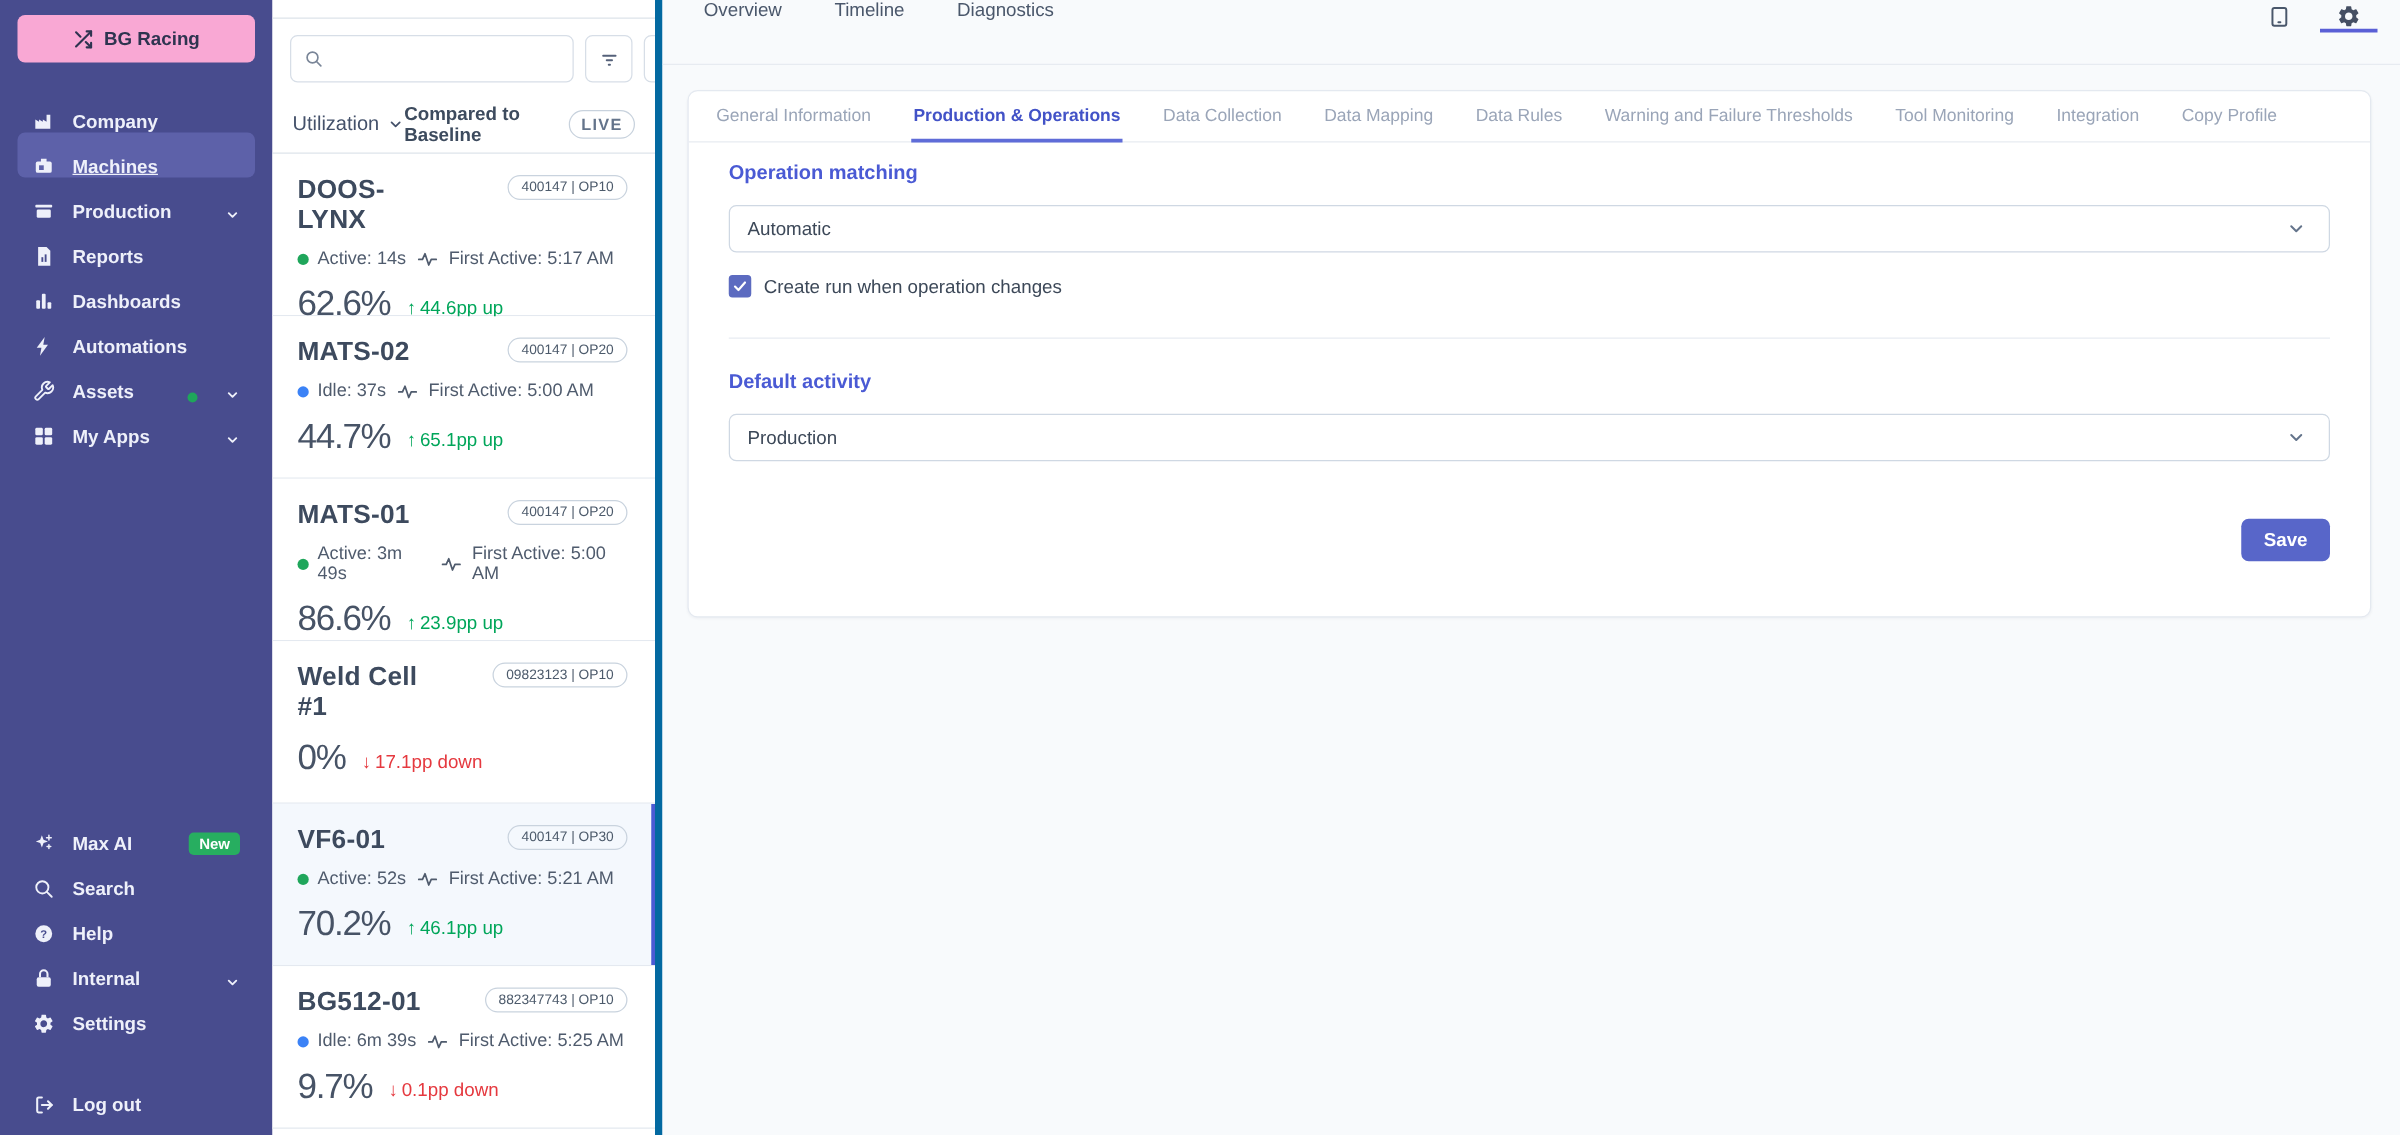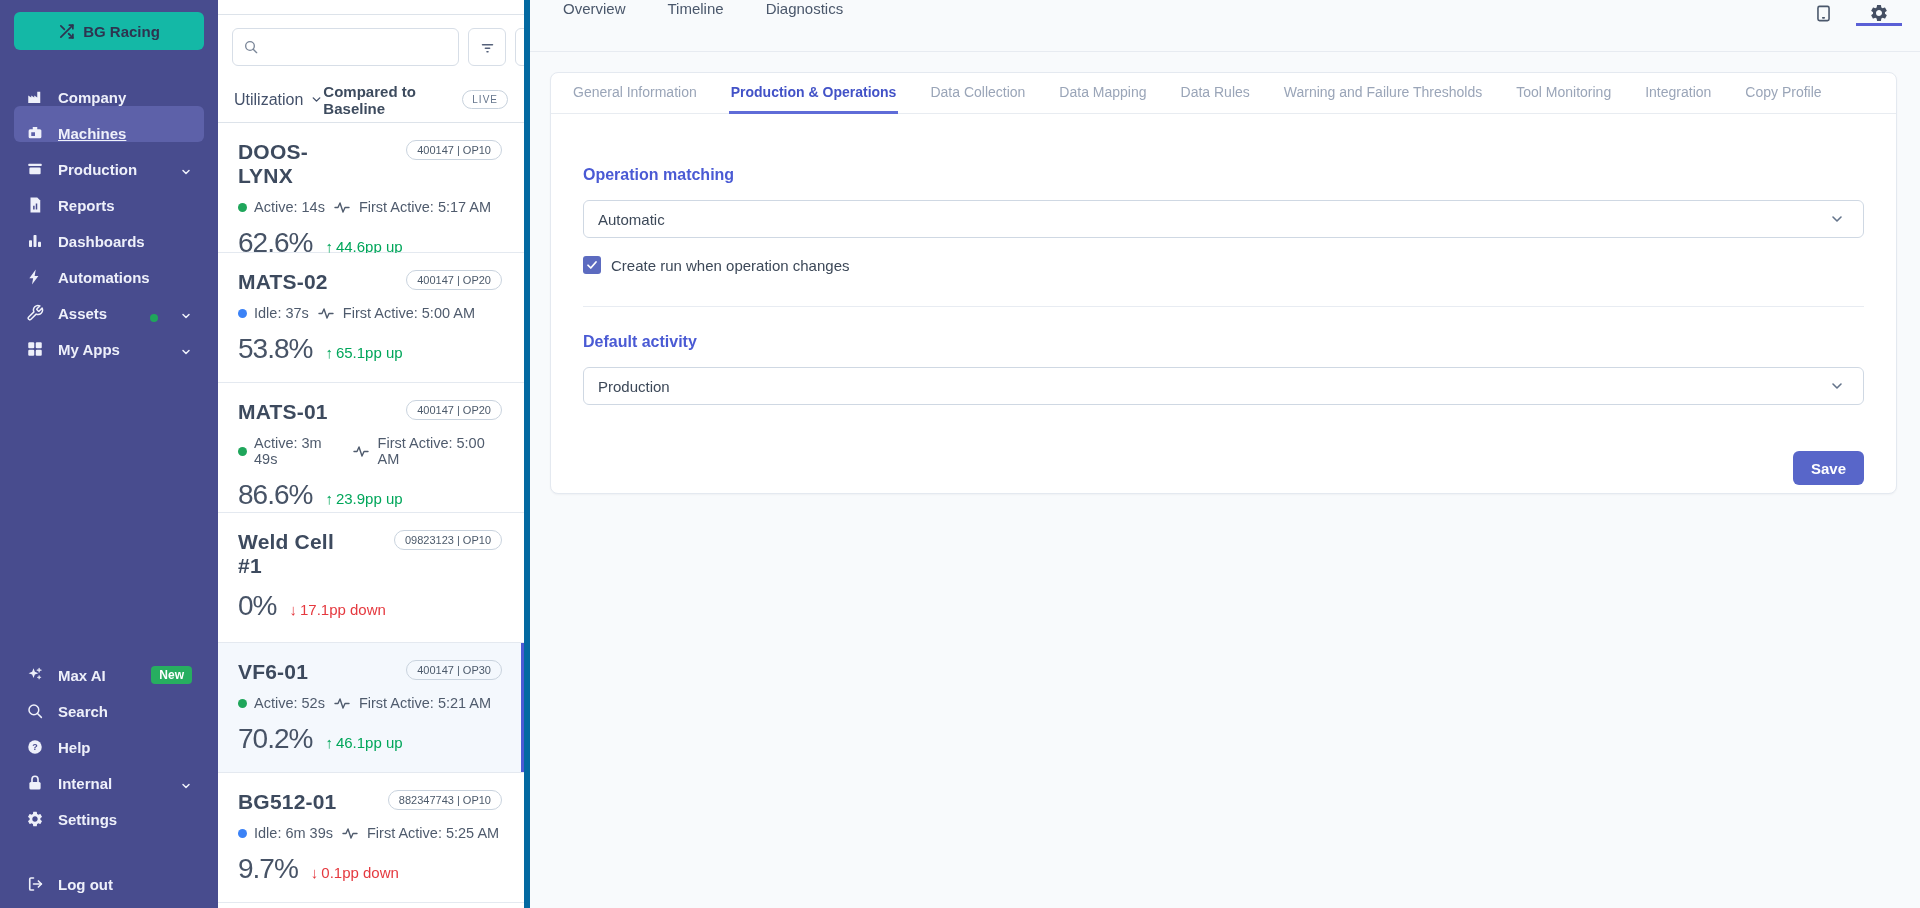"BG Racing" .logo-box { background: #14b8a6 -> #f9a8d4 }
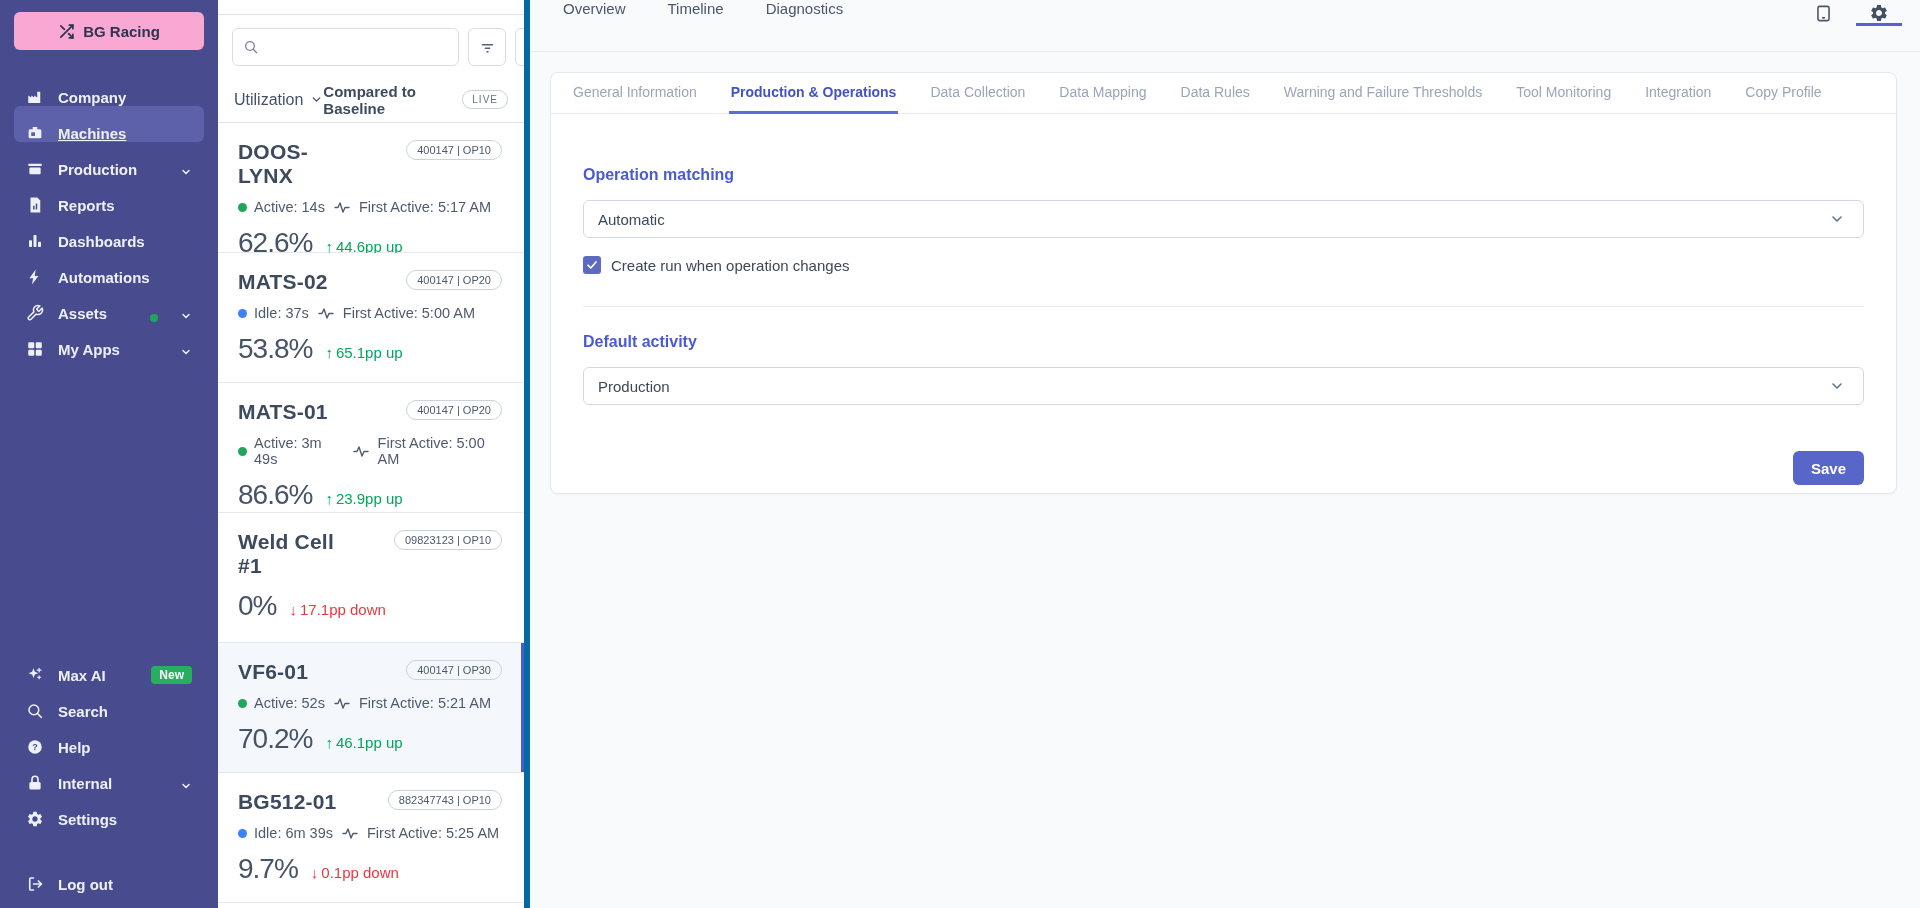"LIVE" .live-pill { font-size: 10px -> 13px; font-weight: 400 -> 700 }
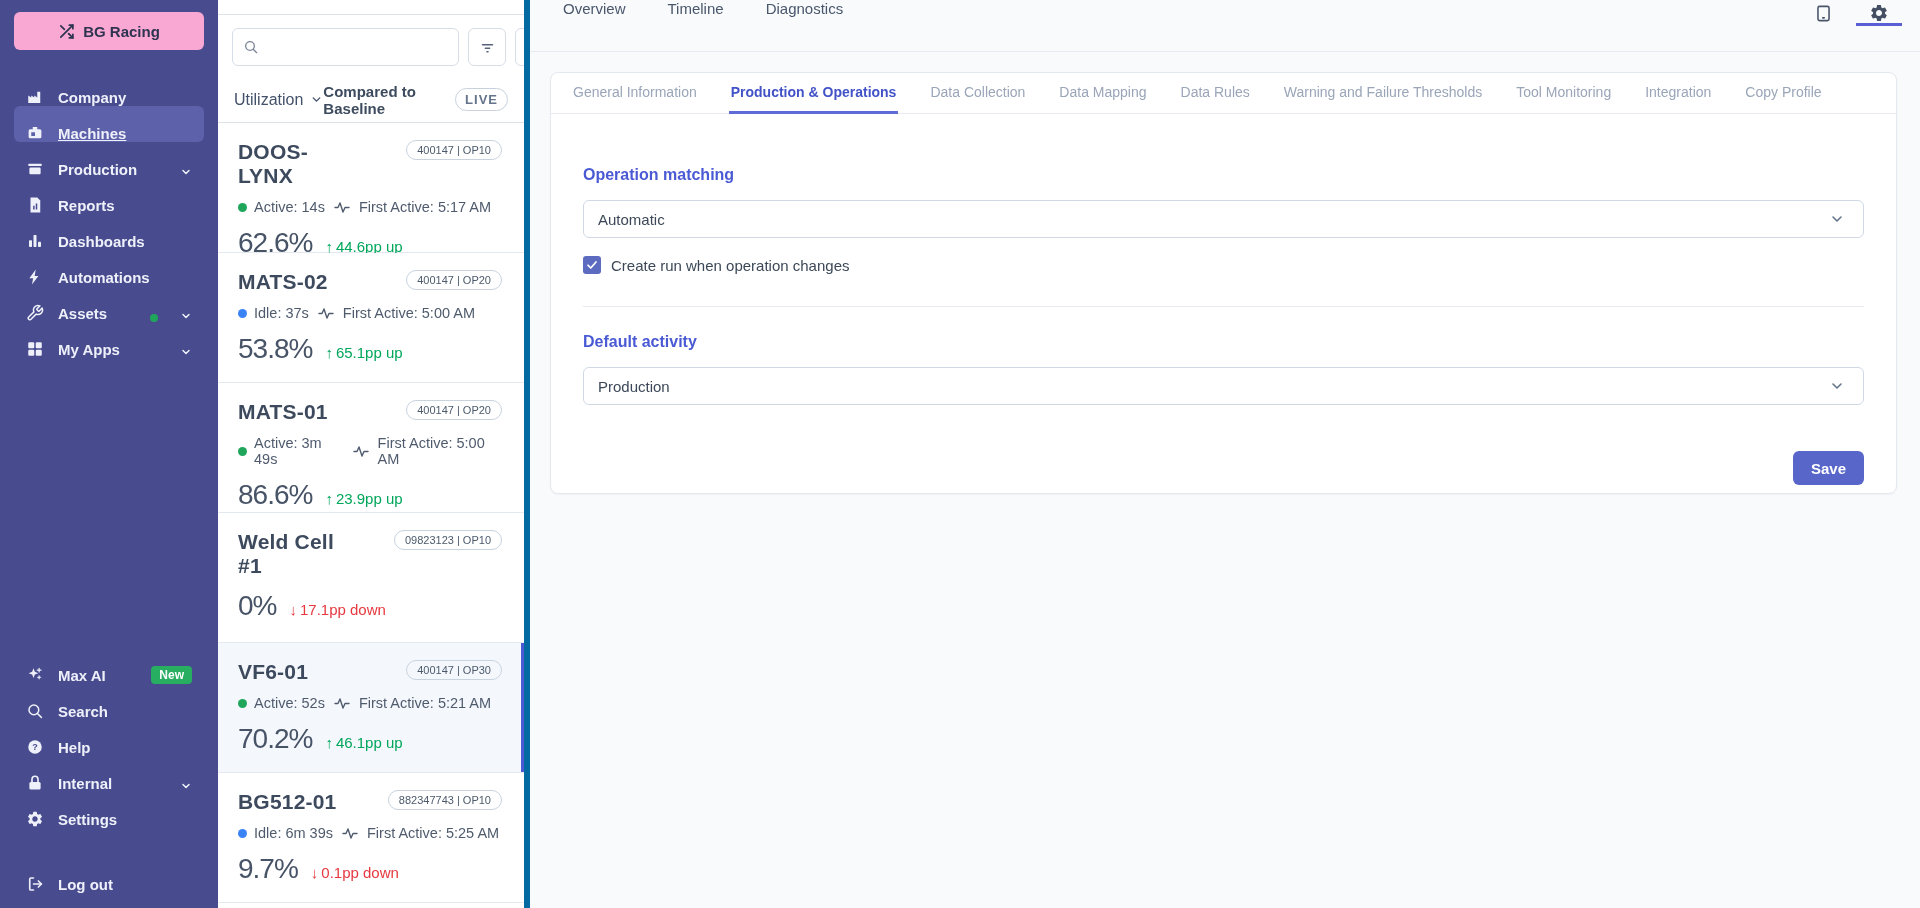"Operation matching" .section-title { margin-top: 52px -> 16px }
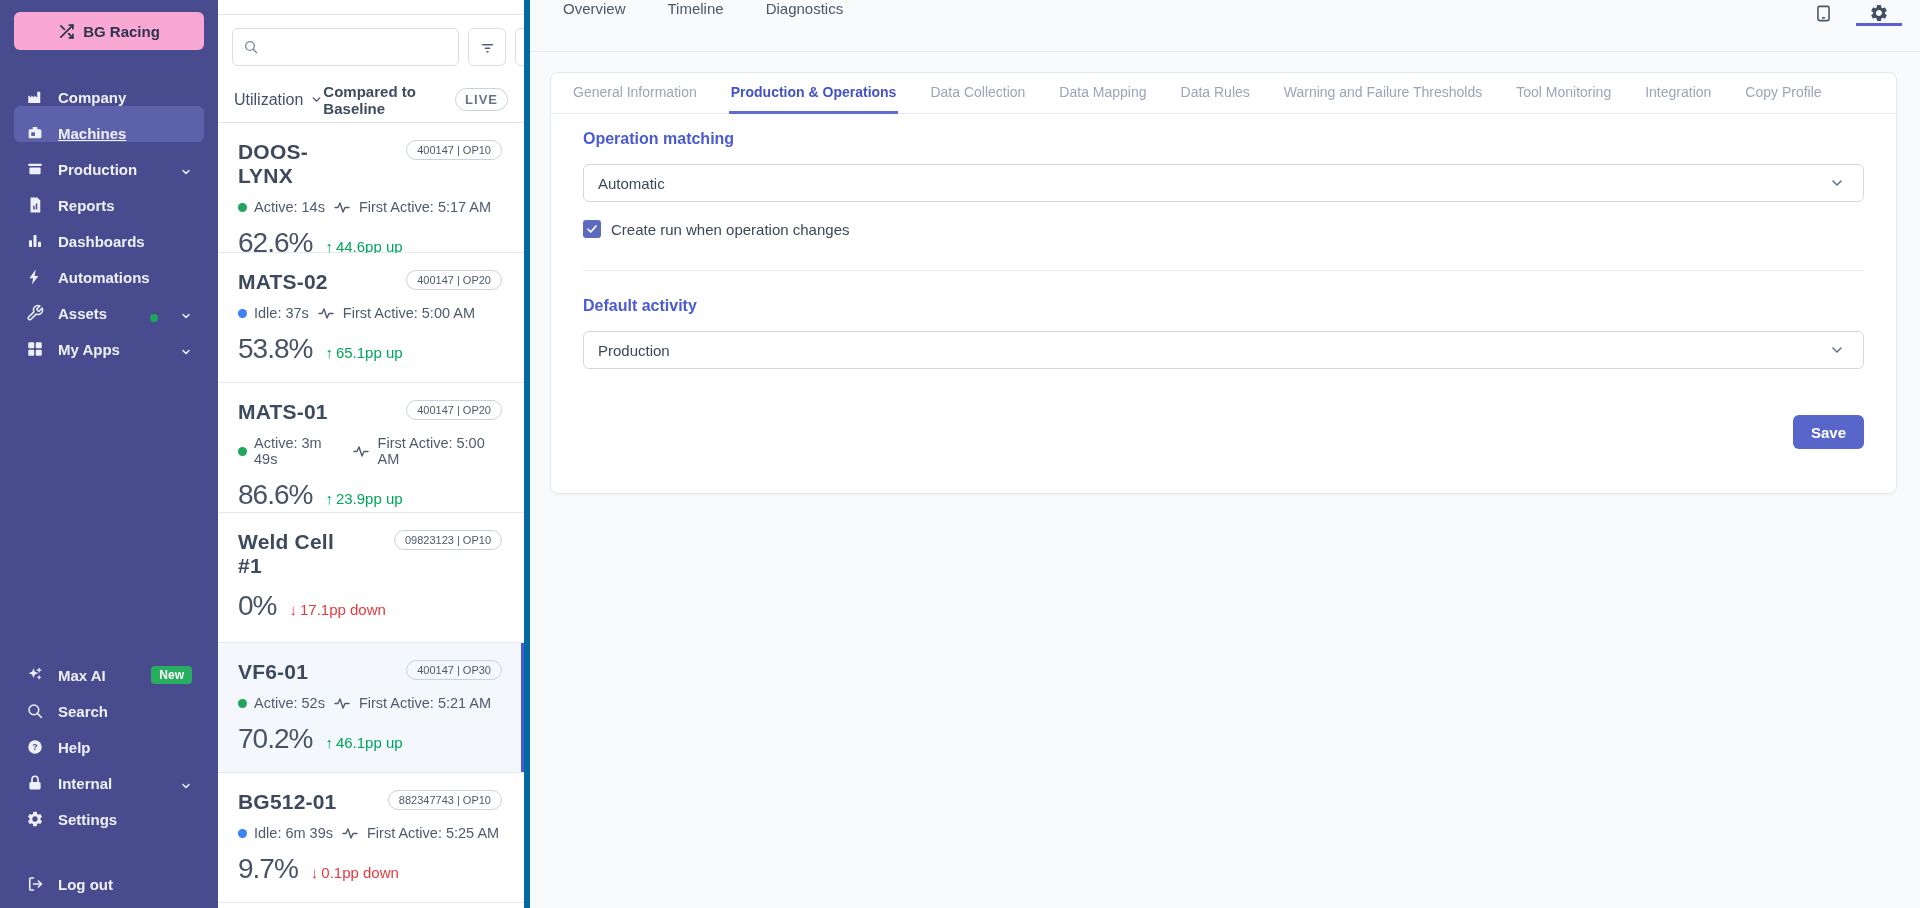"53.8%" span.mvalue { text: 53.8% -> 44.7% }
